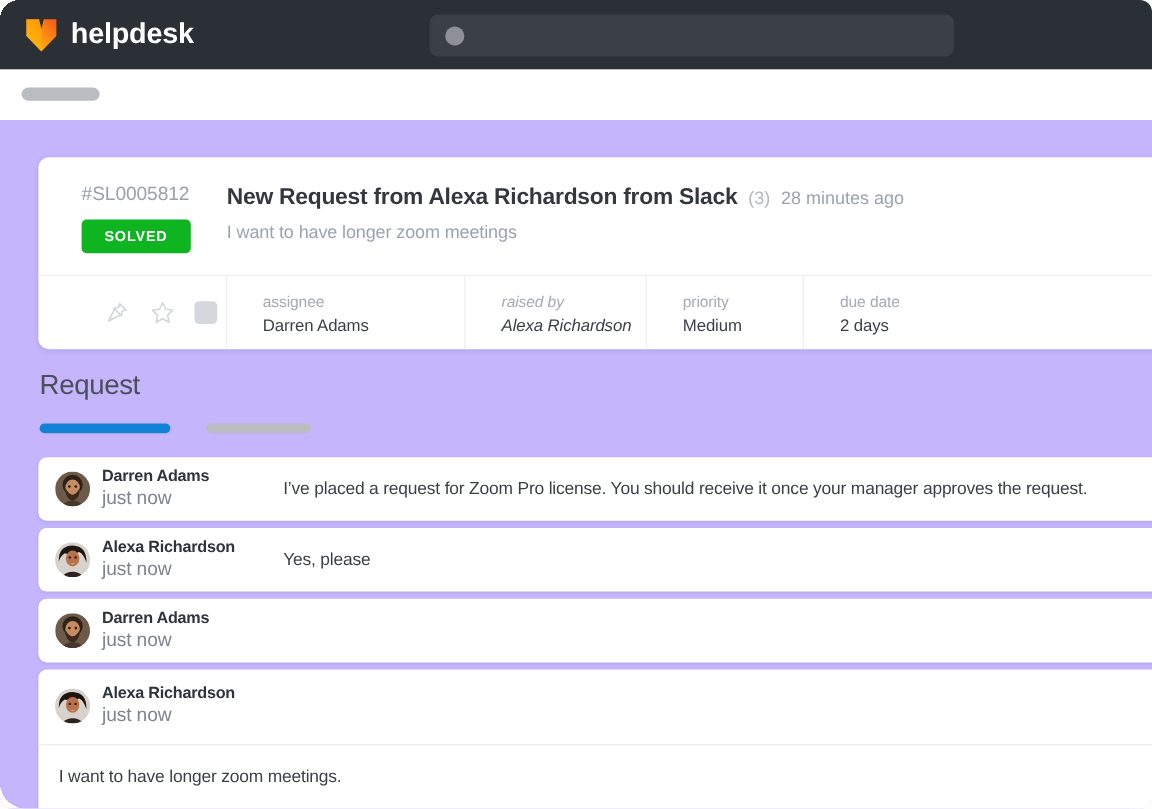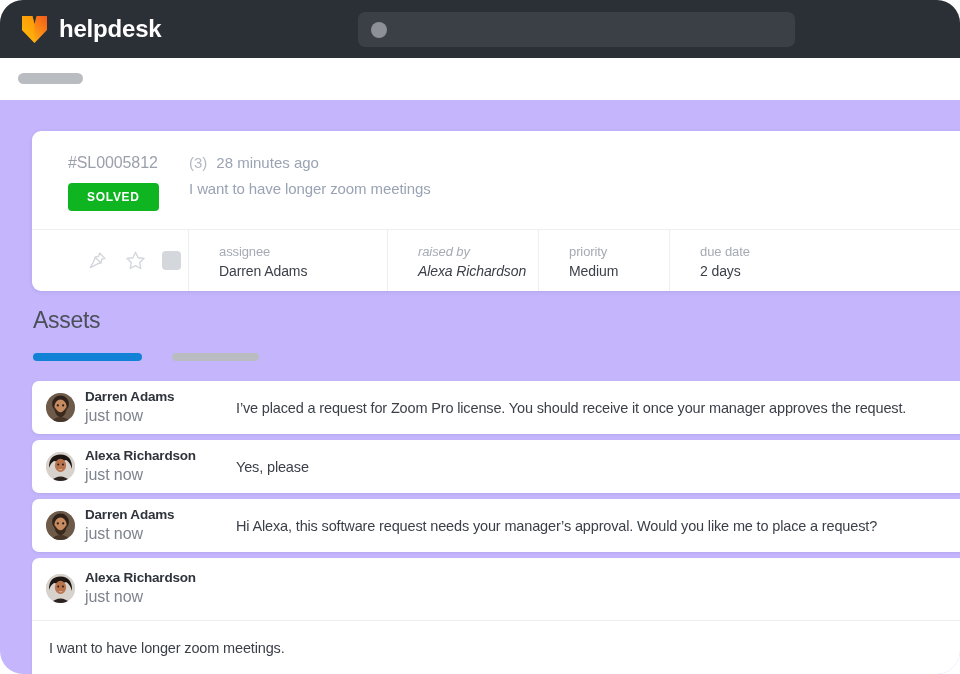"helpdesk" #app { border-radius: 23px -> 10px }
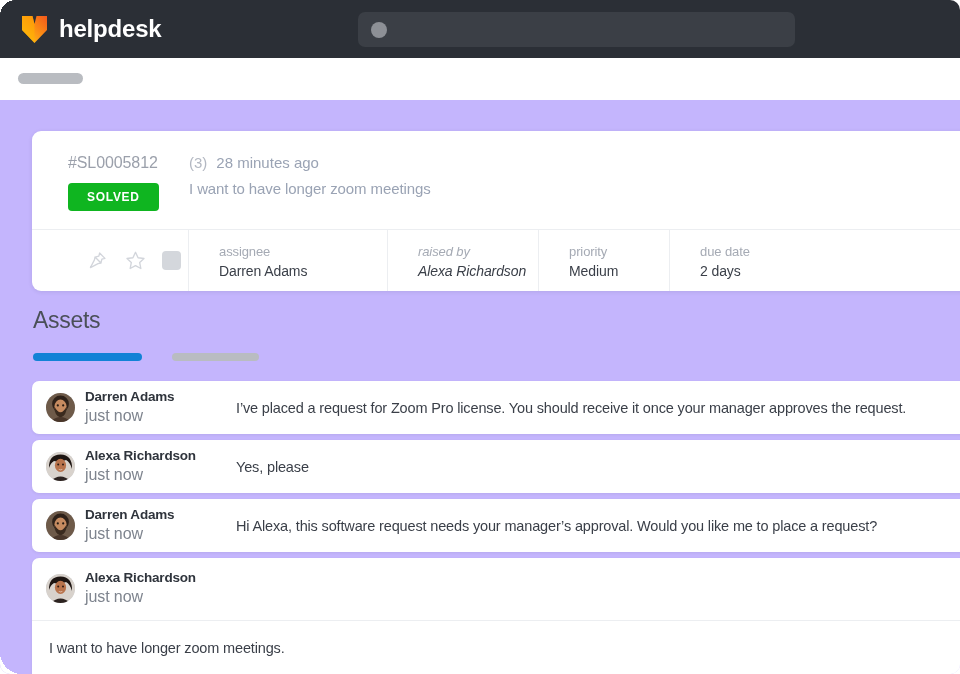"New Request from Alexa Richardson" span.ticket-title { html: none -> <span>New Request from Alexa Richardson from Slack</span> }
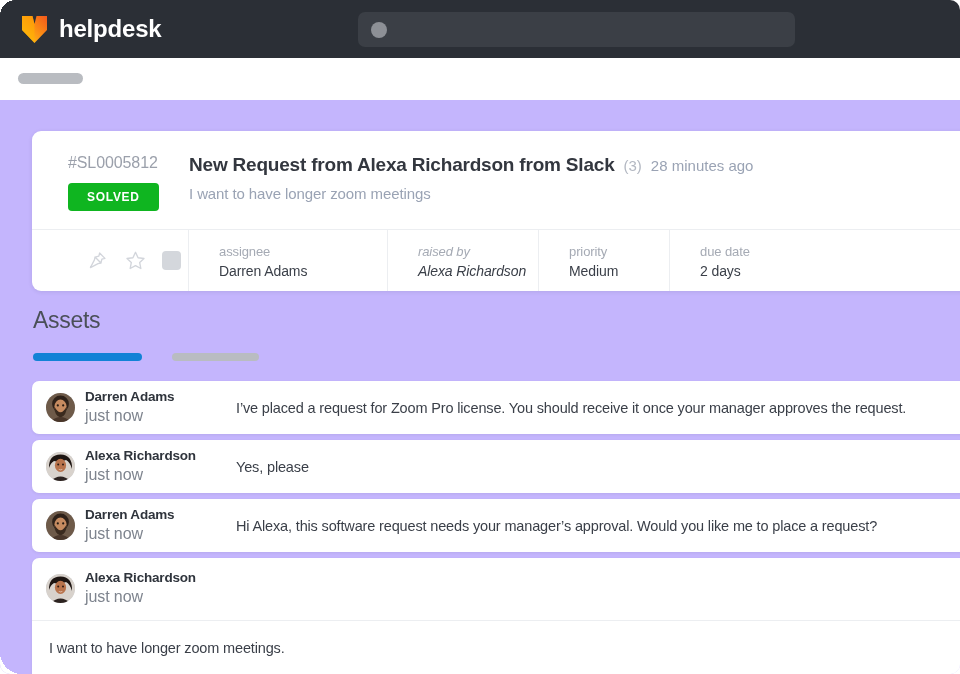"Assets" div.updates-heading { text: Assets -> Request }
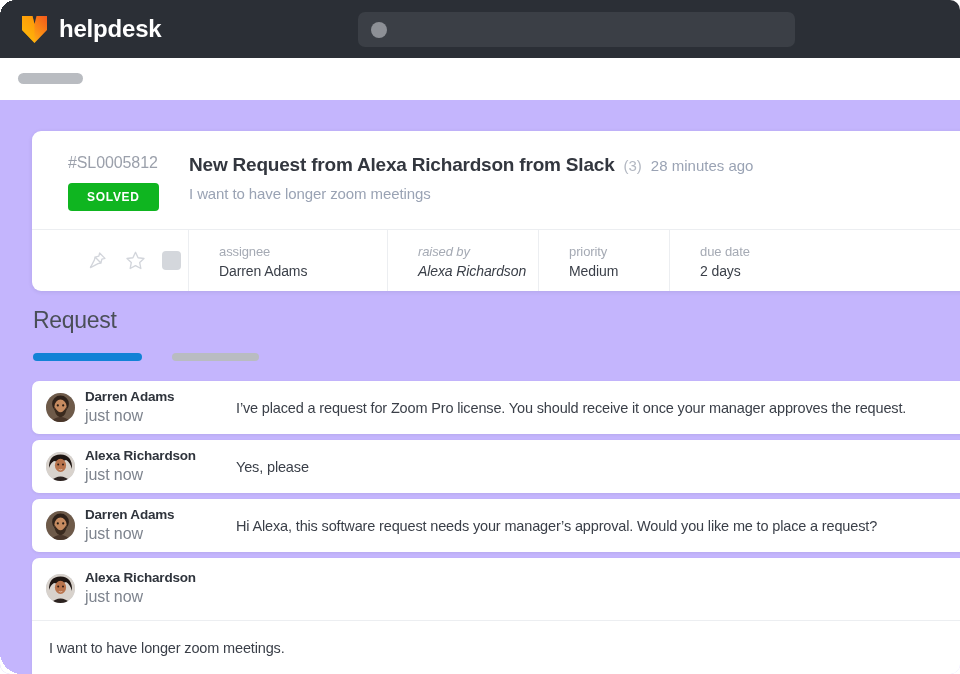"Hi Alexa, this software request" div.msg-text { html: <div>Hi Alexa, this software request needs your manager’s approval. Would you like me to place a request?</div> -> none }
